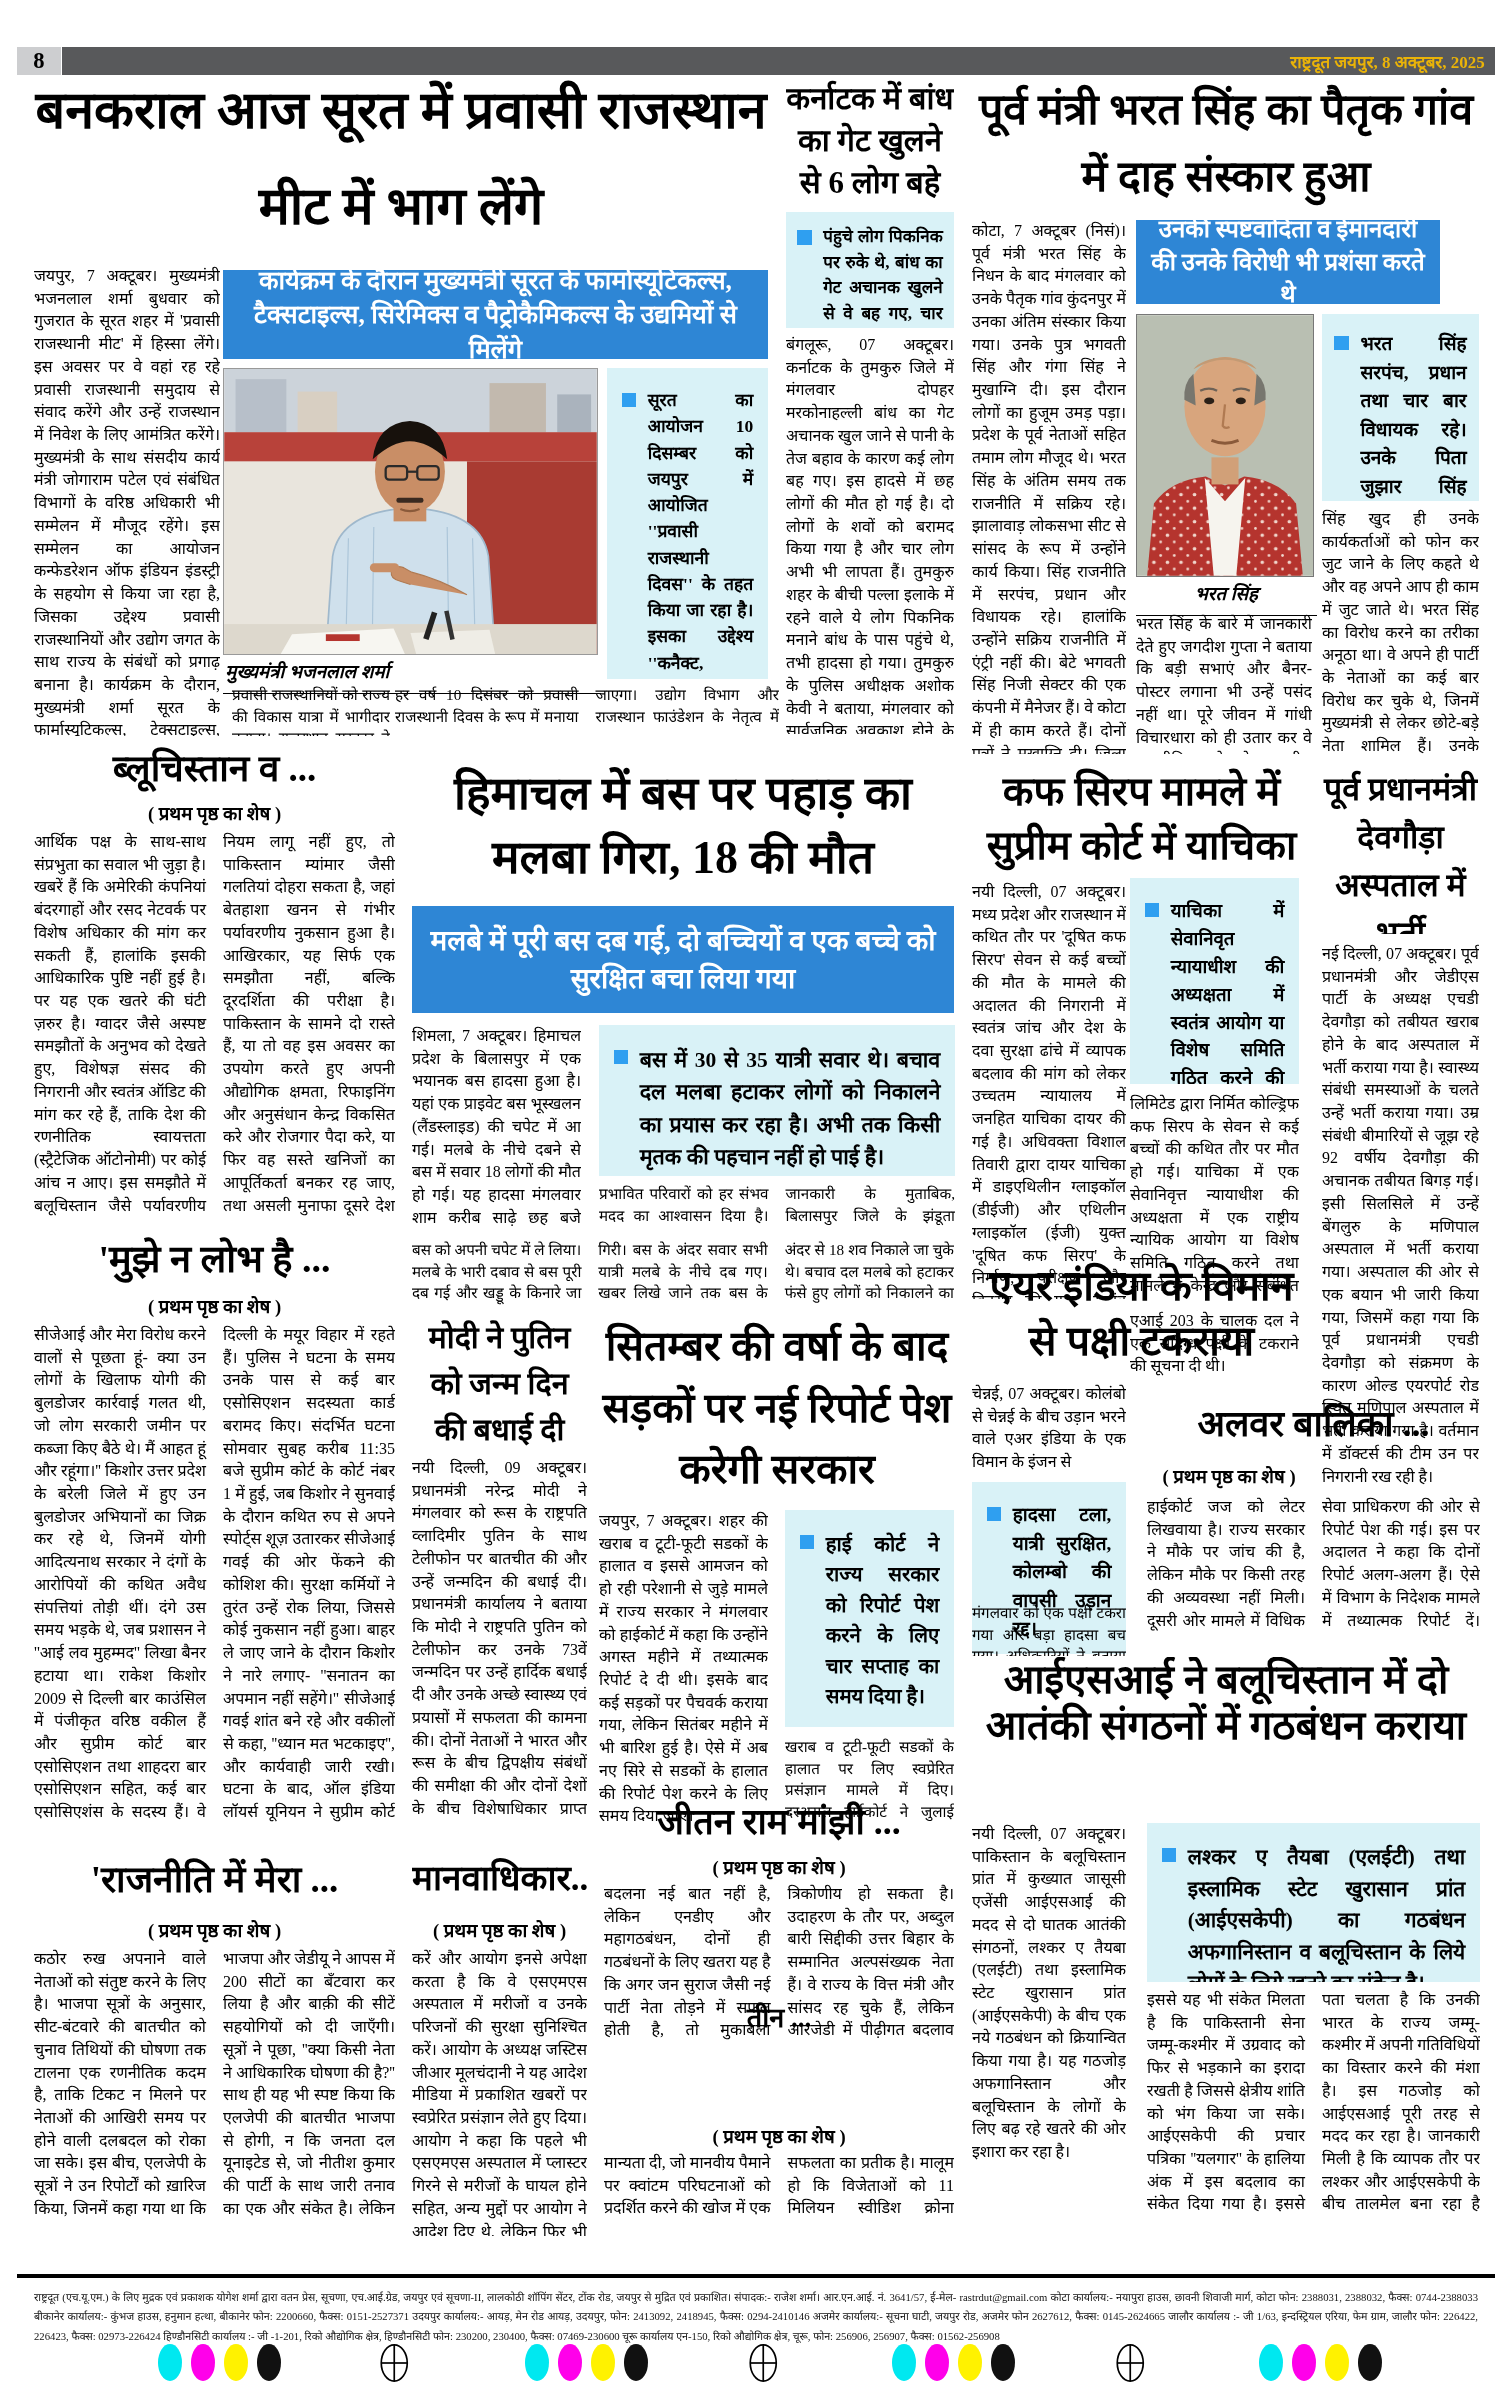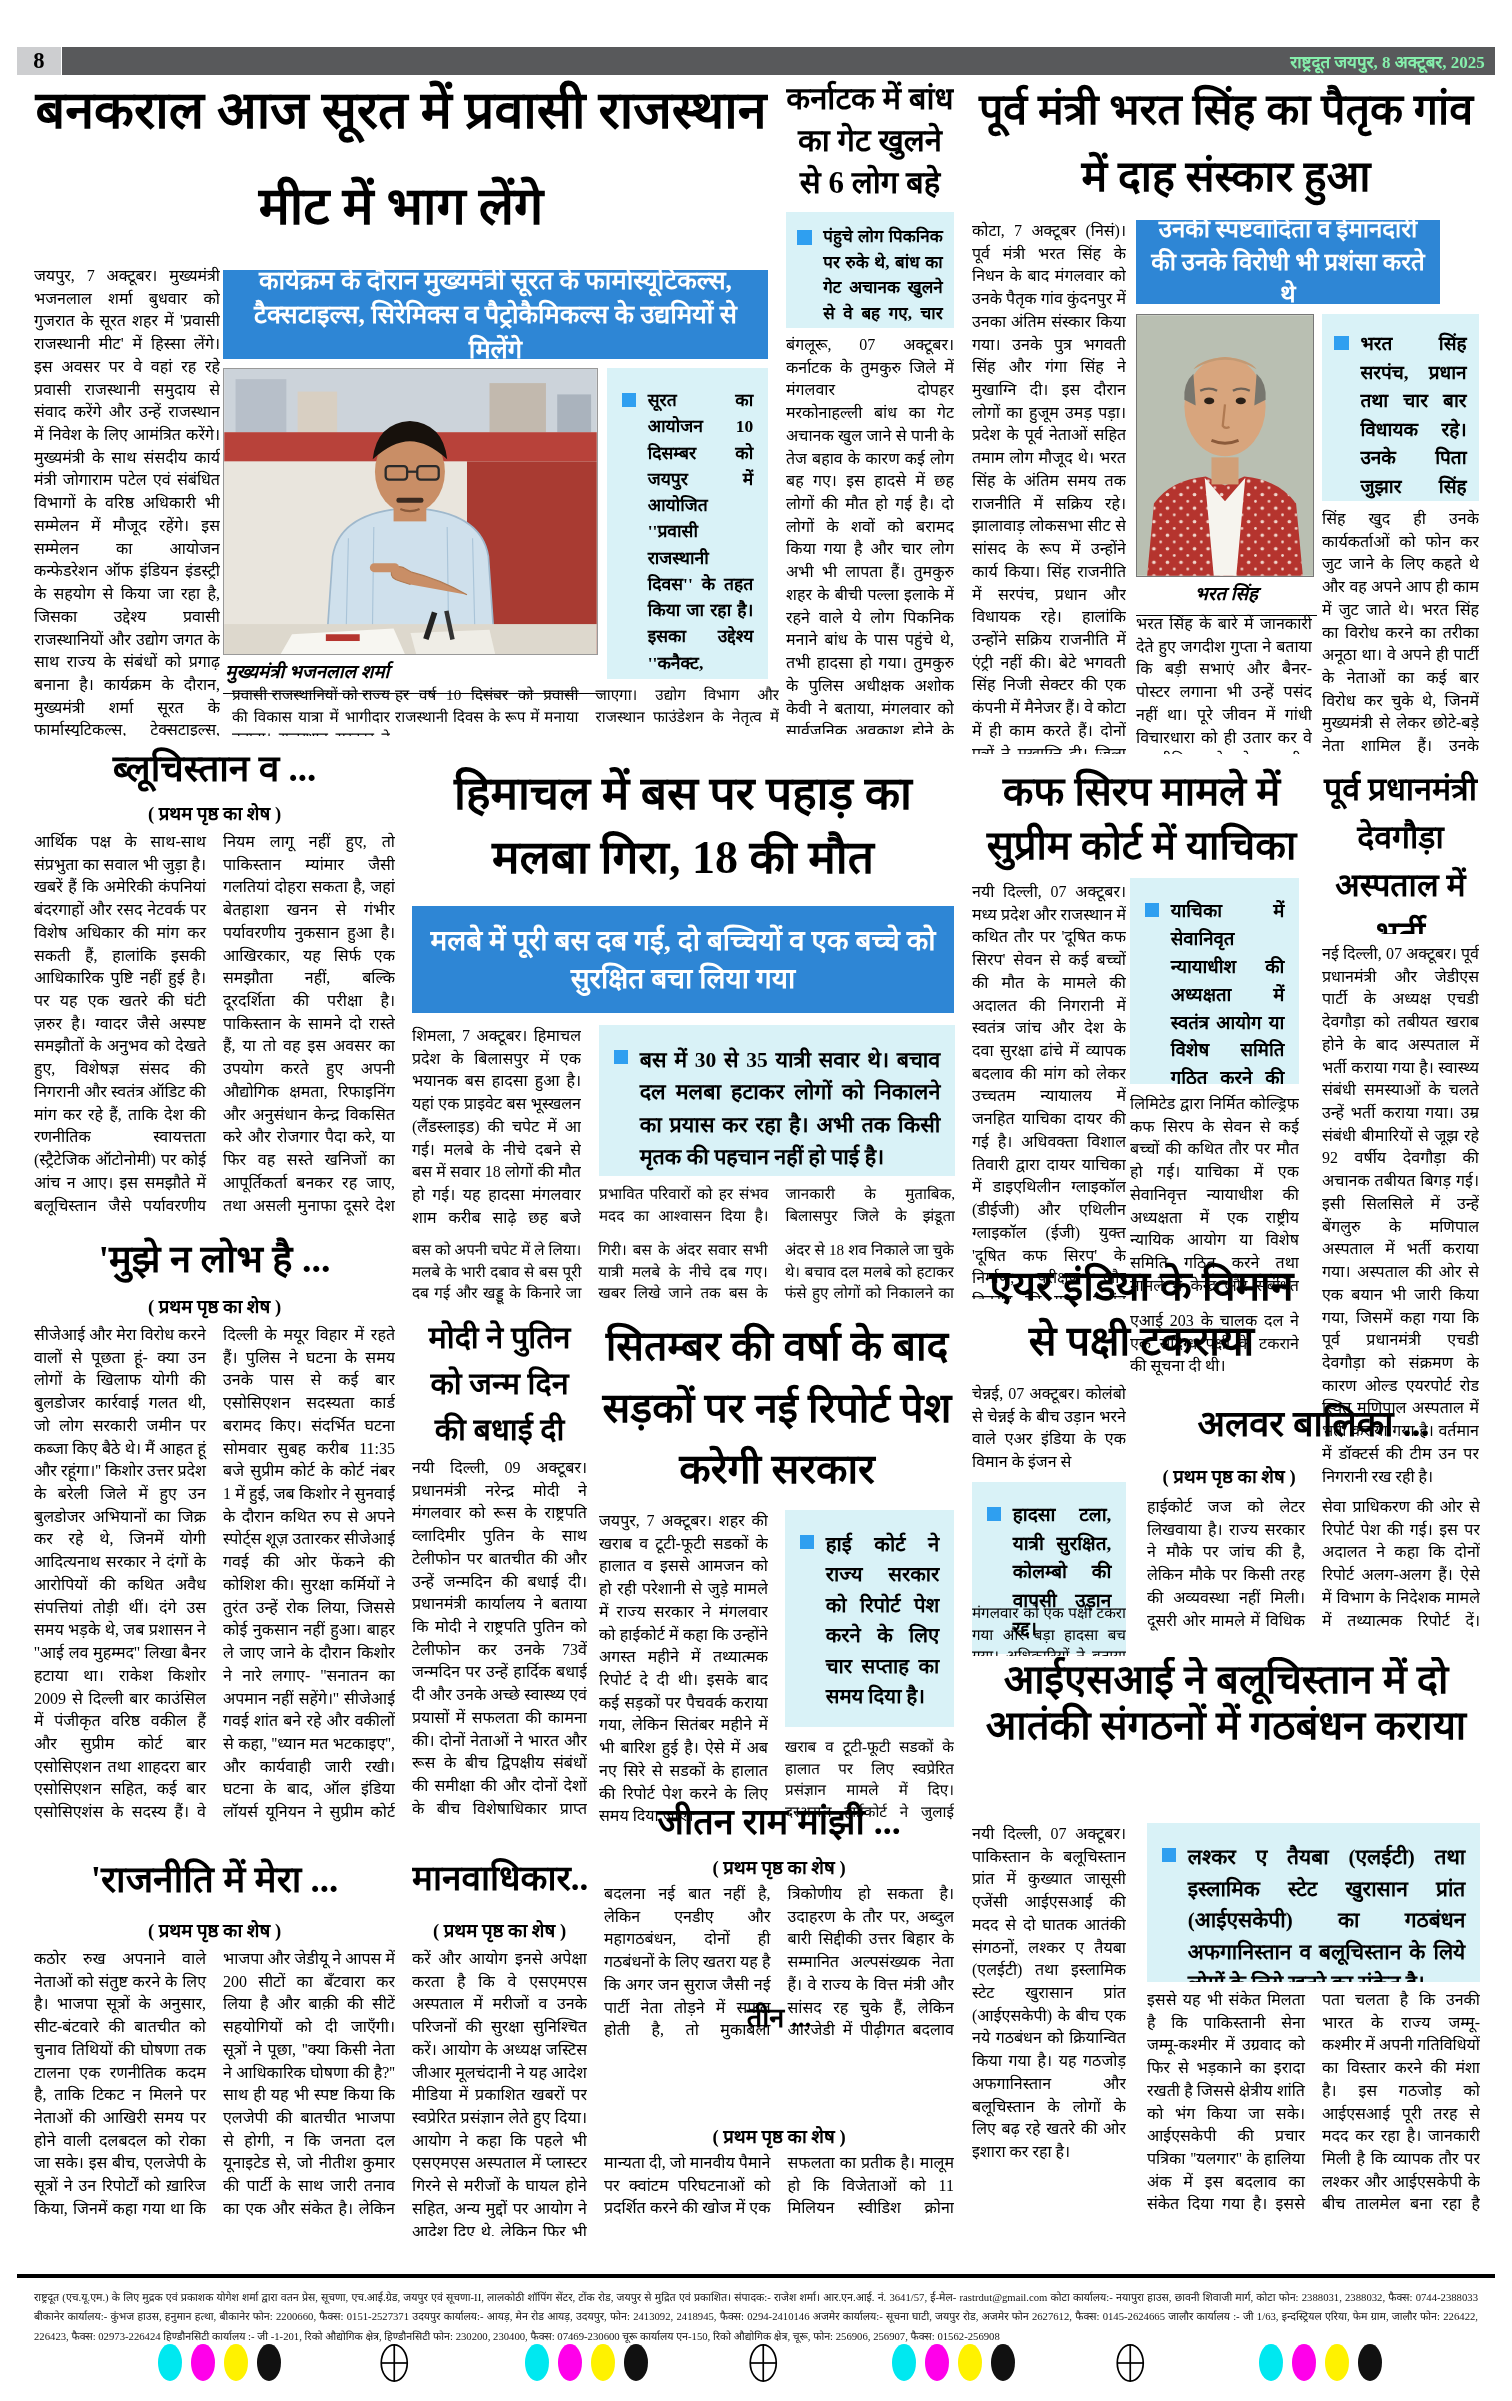"राष्ट्रदूत जयपुर, 8 अक्टूबर, 2025" .masthead { color: #86efac -> #eab308 }
